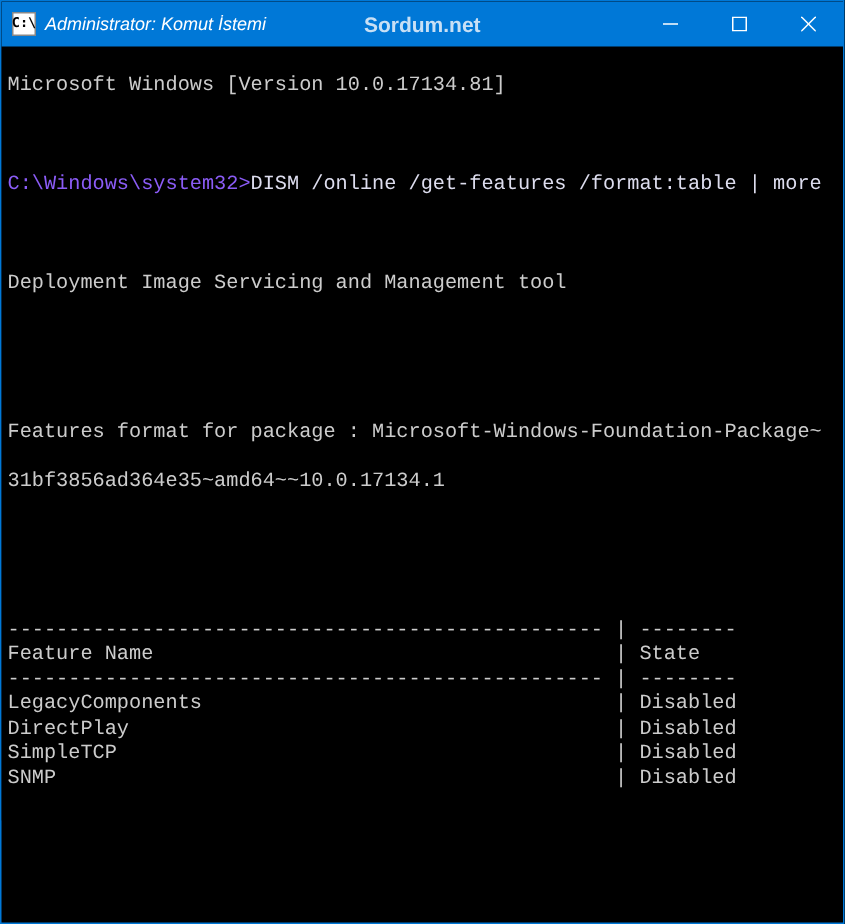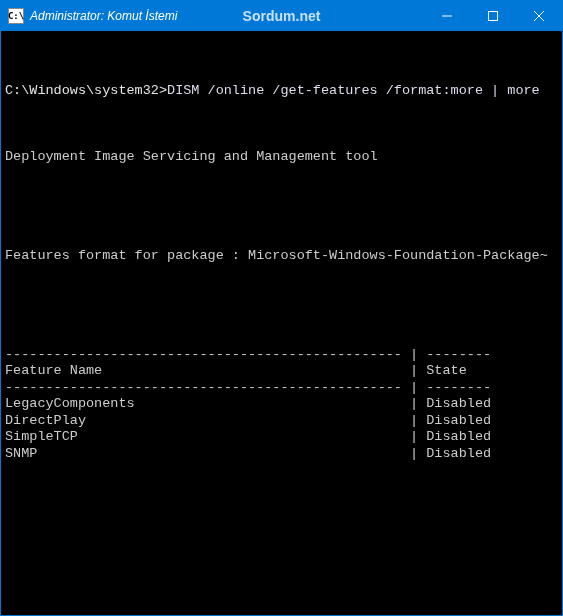"Microsoft Windows [Version" div.line { html: none -> <div>Microsoft Windows [Version 10.0.17134.81]</div> }
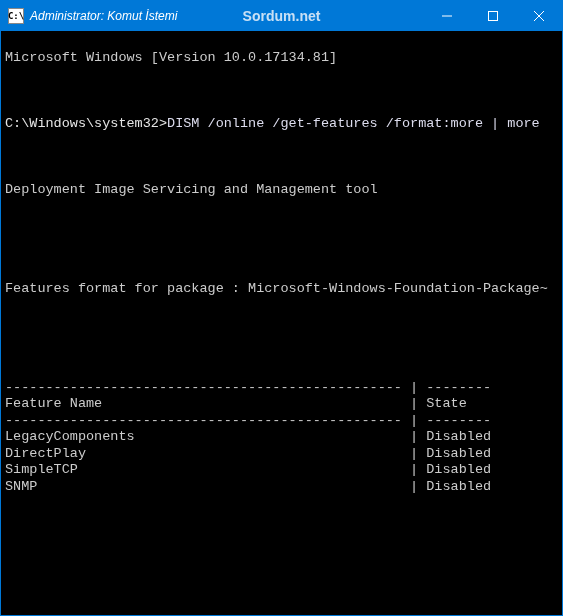"C:\Windows\system32>" .prompt-path { color: #e5e5e5 -> #8b5cf6 }
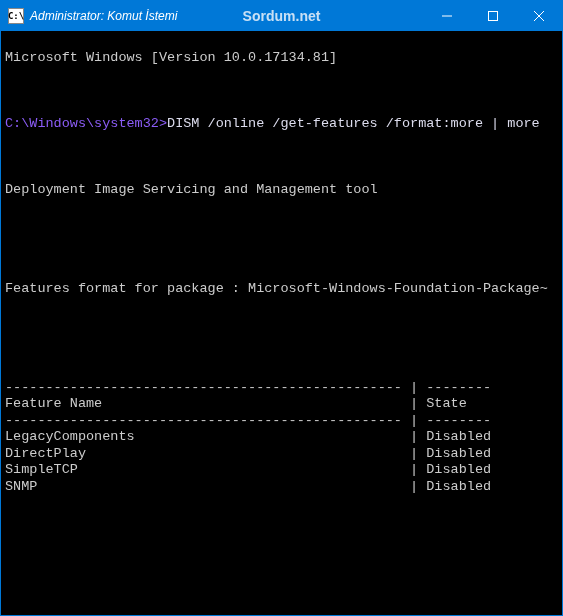"DISM /online /get-features /format:more" span.prompt-cmd { text: /format:more -> /format:table }
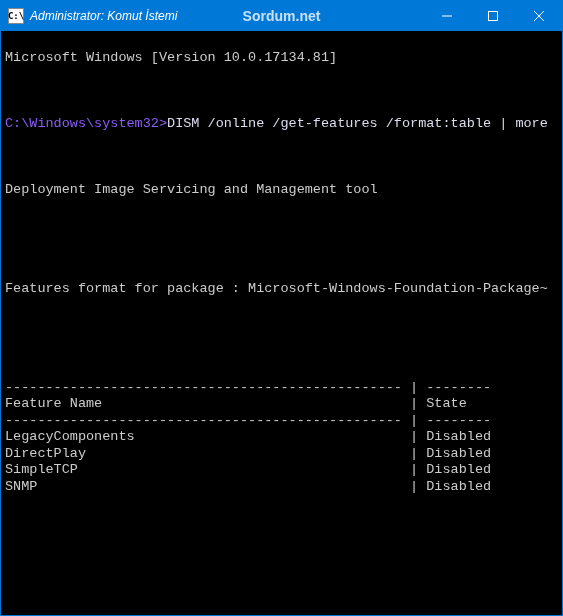"31bf3856ad364e35~amd64~~10.0.17134.1" div.line { html: none -> <div>31bf3856ad364e35~amd64~~10.0.17134.1</div> }
